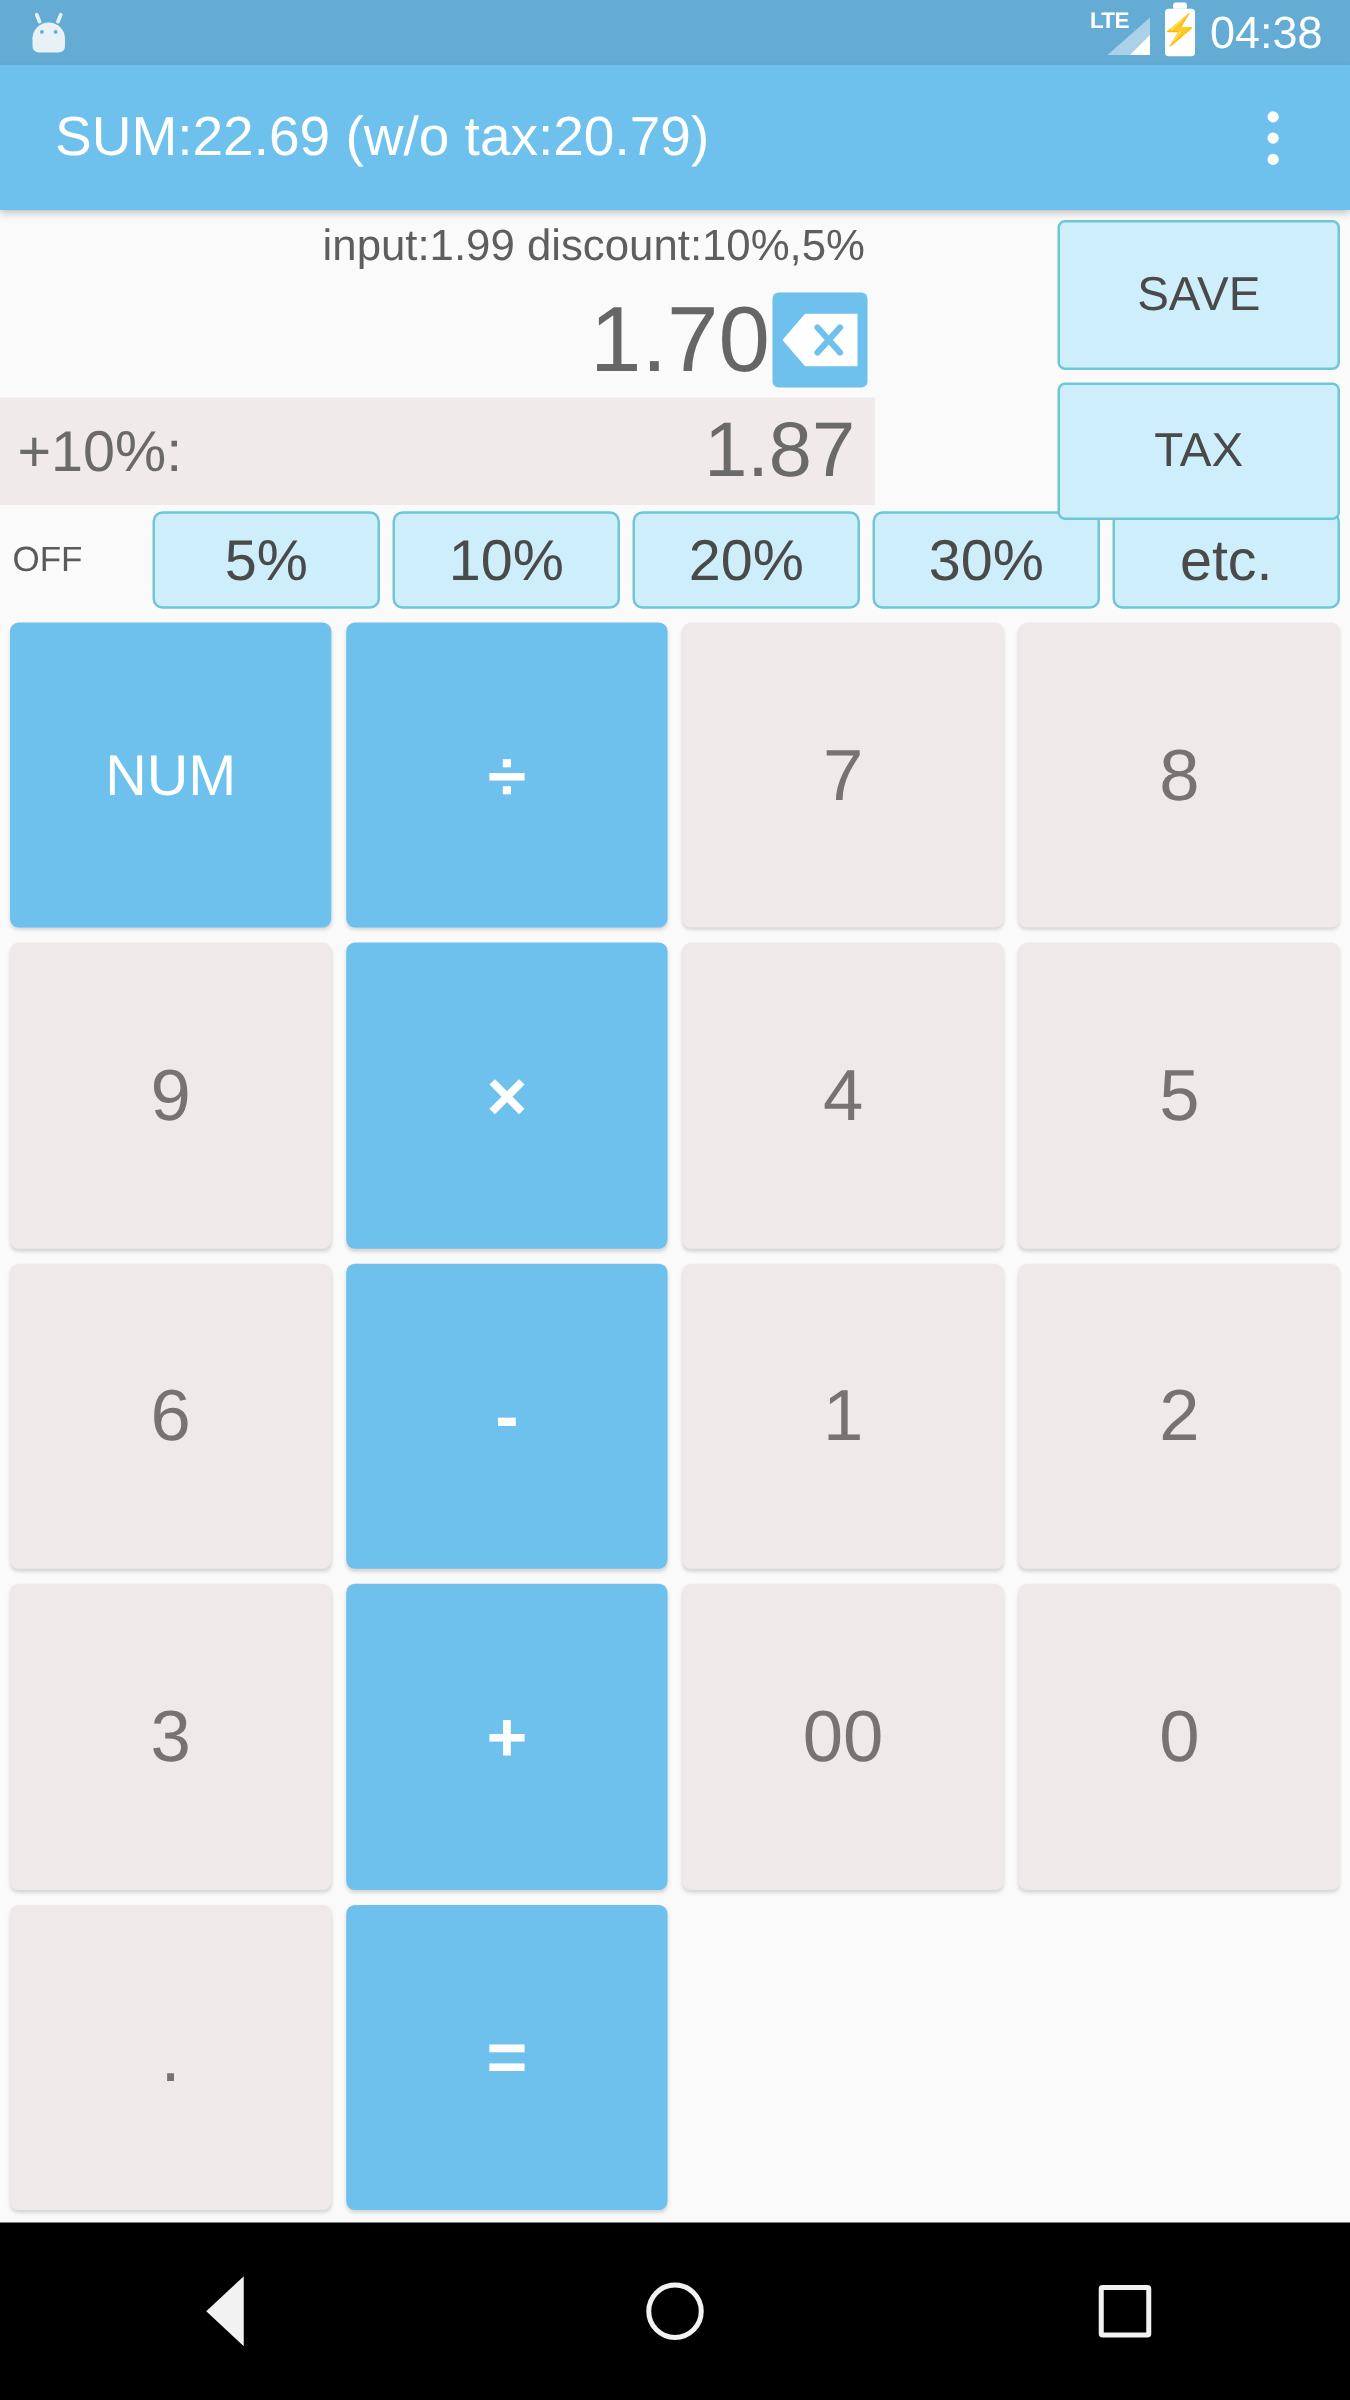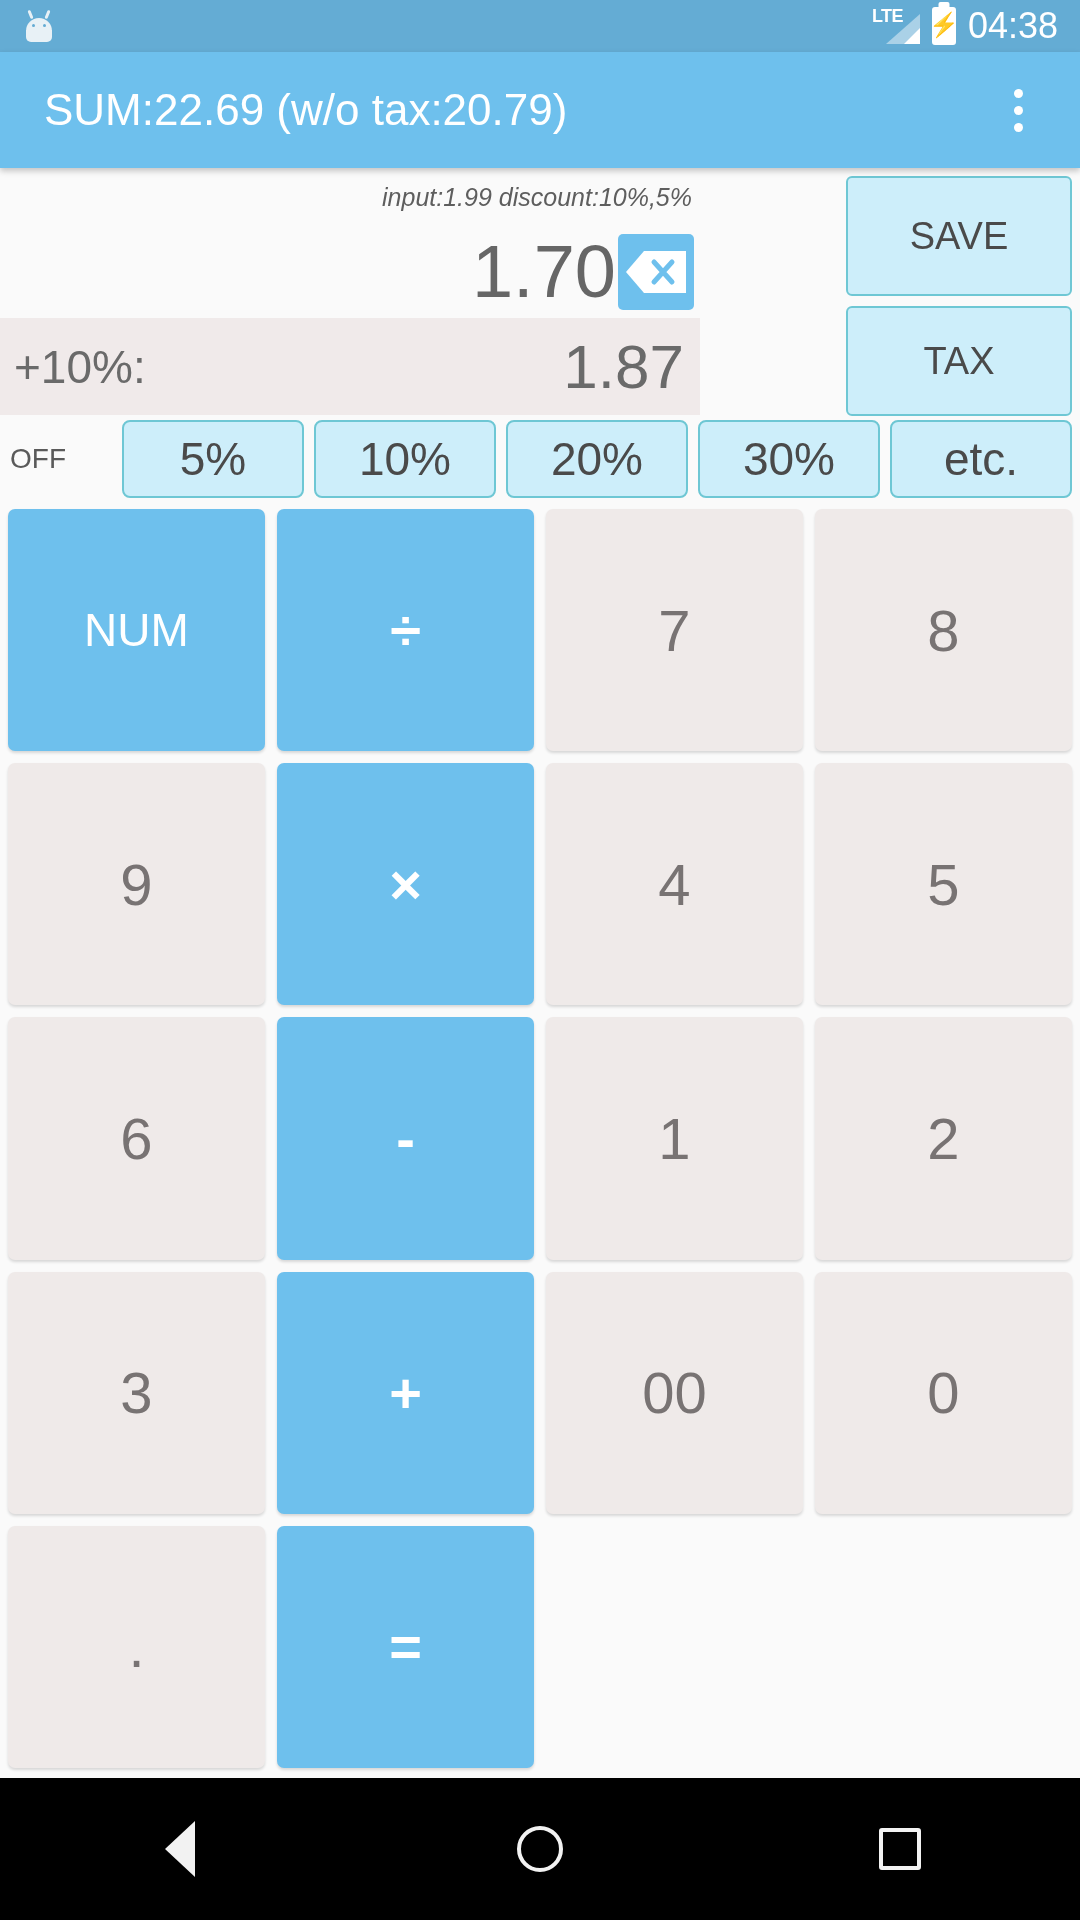"input:1.99 discount:10%,5%" .info-line { font-size: 25px -> 35px; font-style: italic -> none }
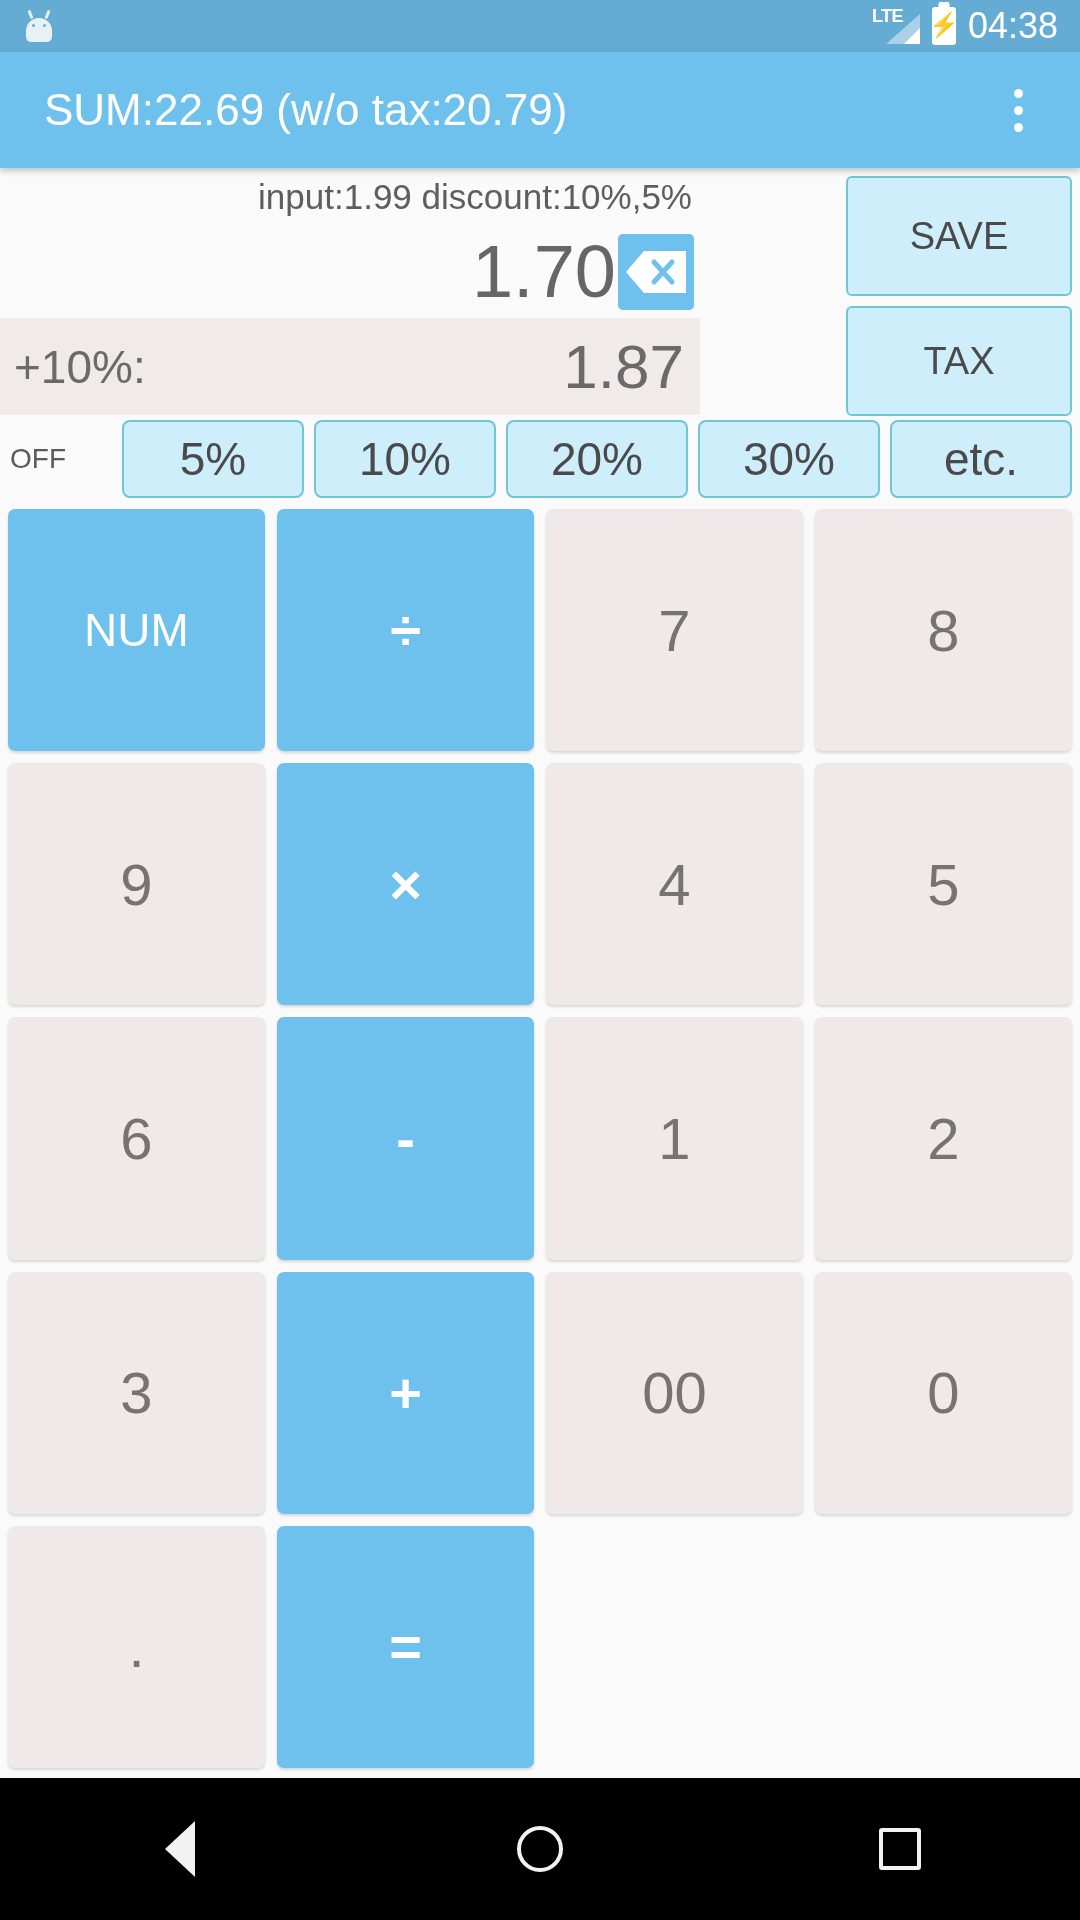"+10%:" .tax-row { height: 97px -> 86px }
